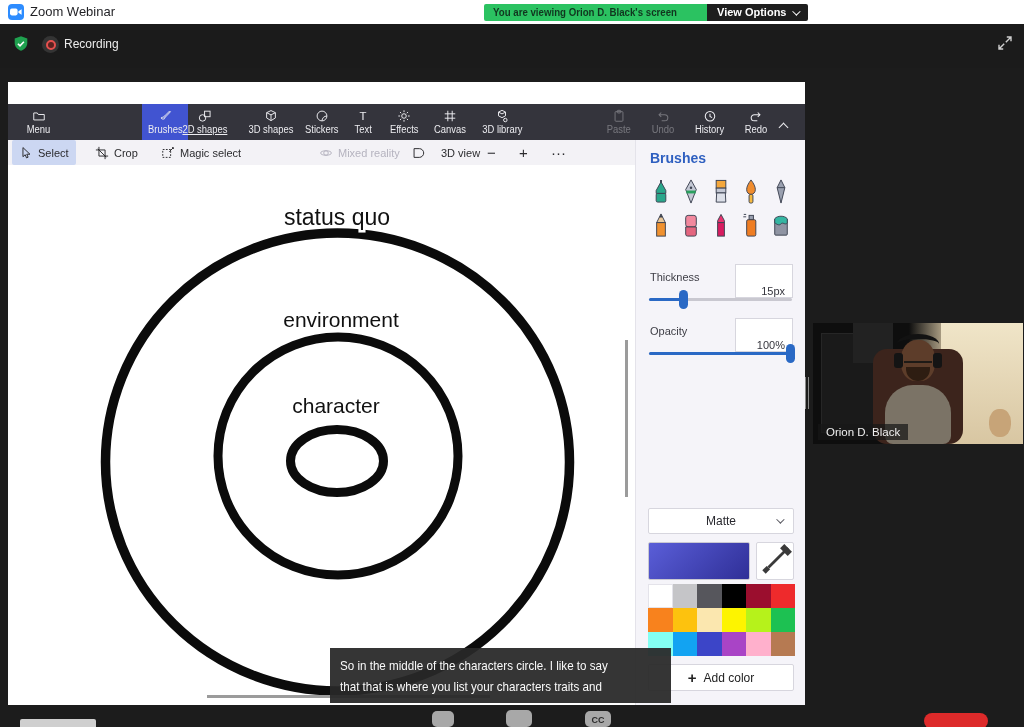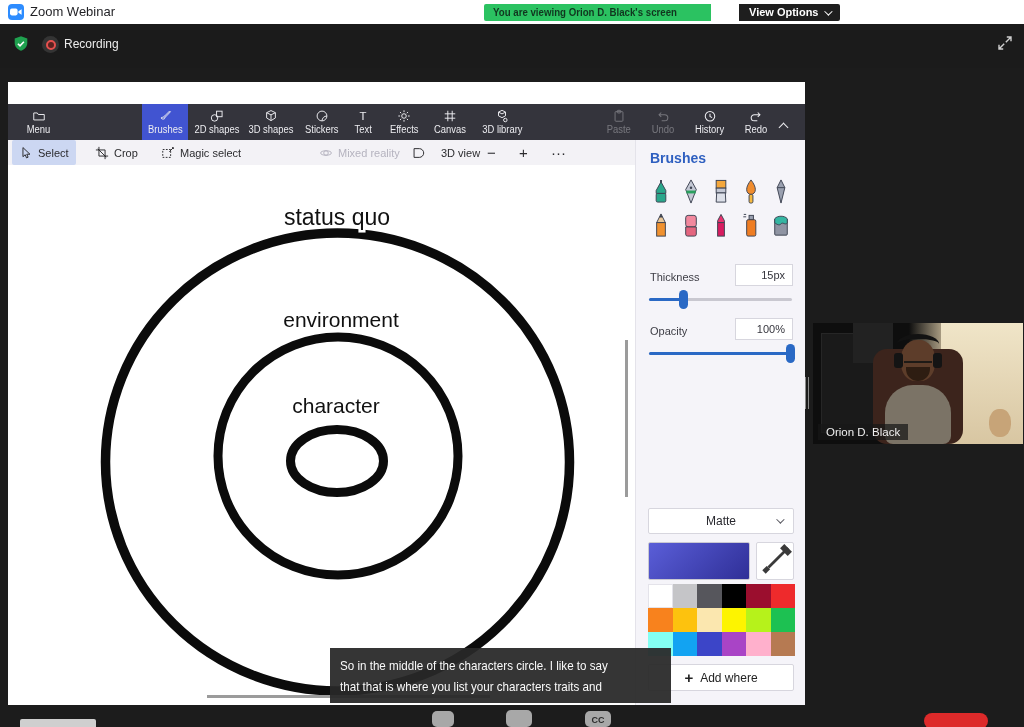"View Options" .view-options { margin-left: 32px -> none }
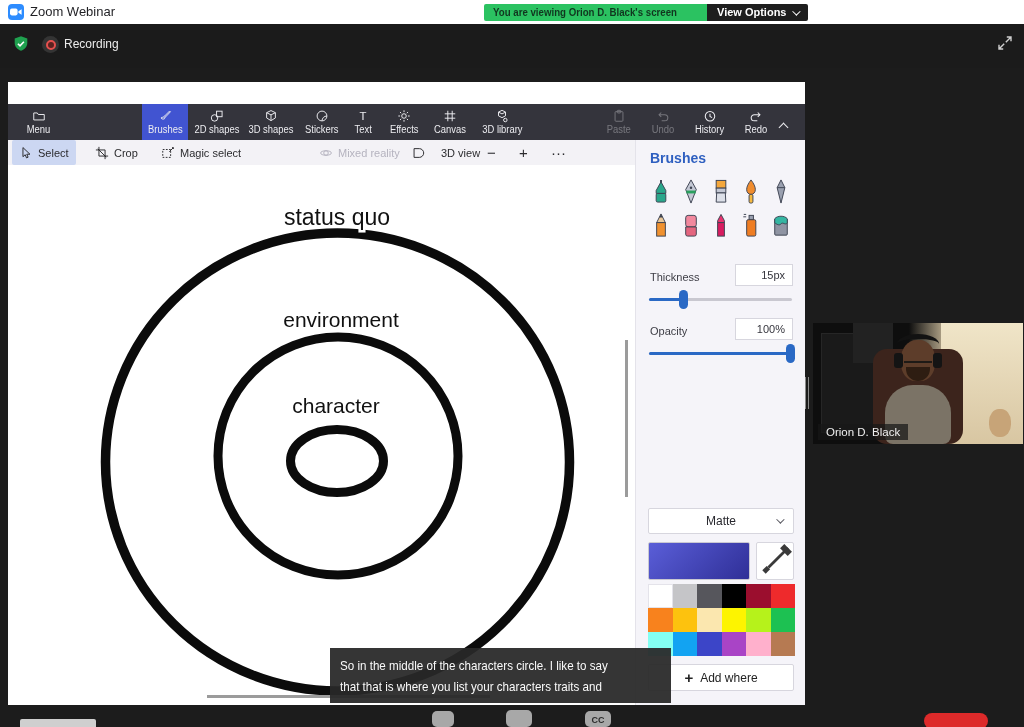"2D shapes" div.rib-item { left: 183px -> 171px; text-decoration: none -> underline }
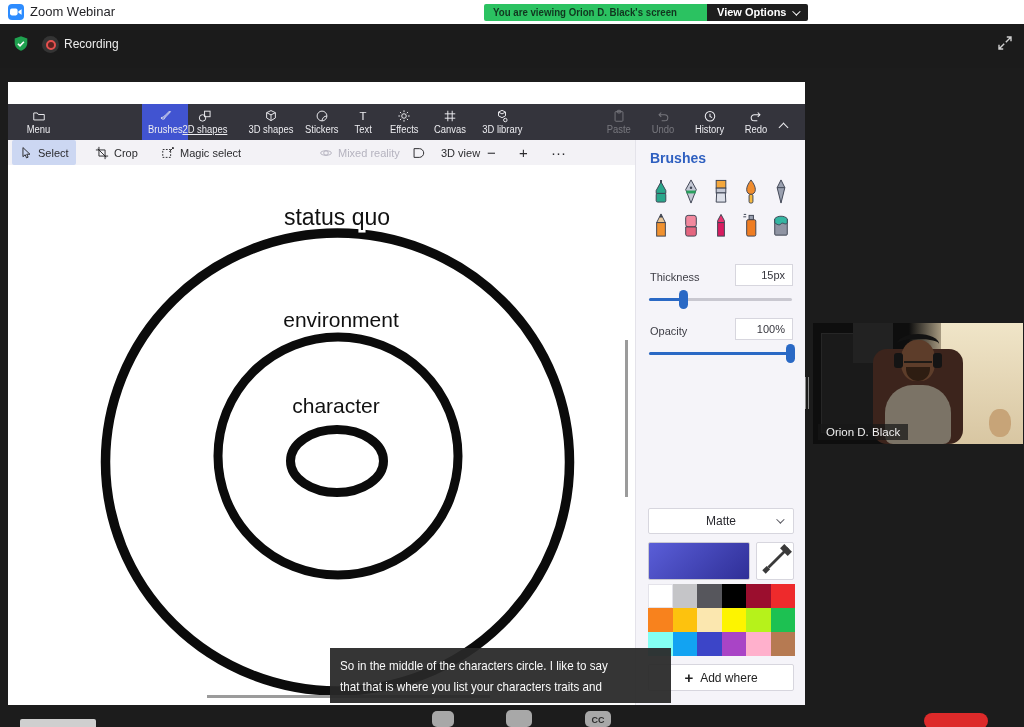"15px" .fld-box { padding: 0 7px -> 16px 7px }
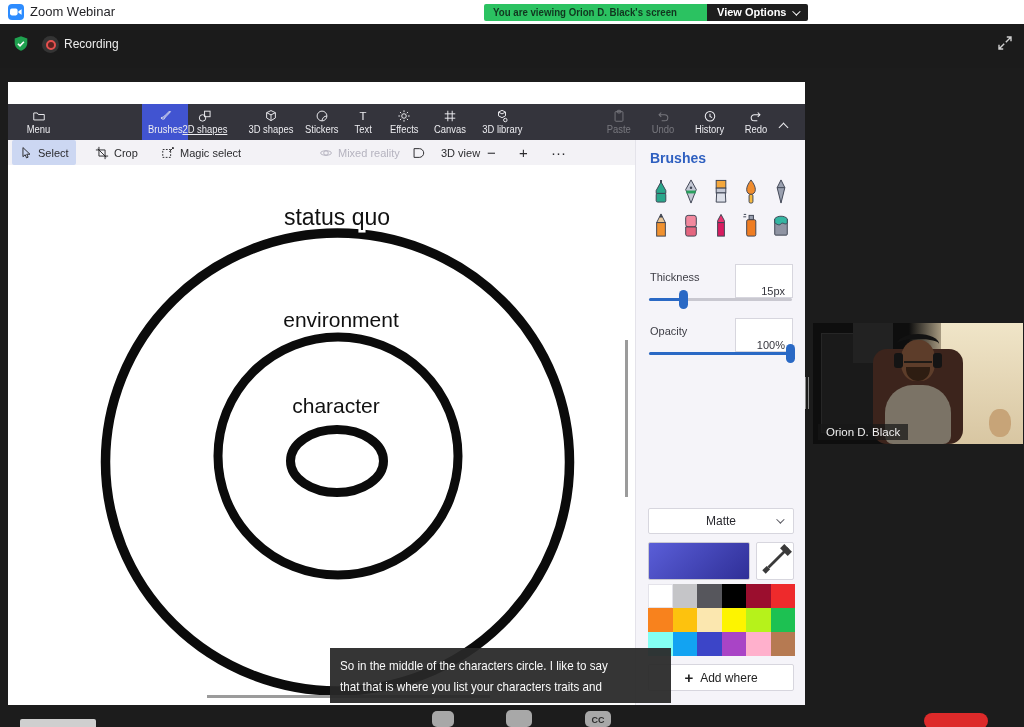"Add where" span { text: where -> color }
